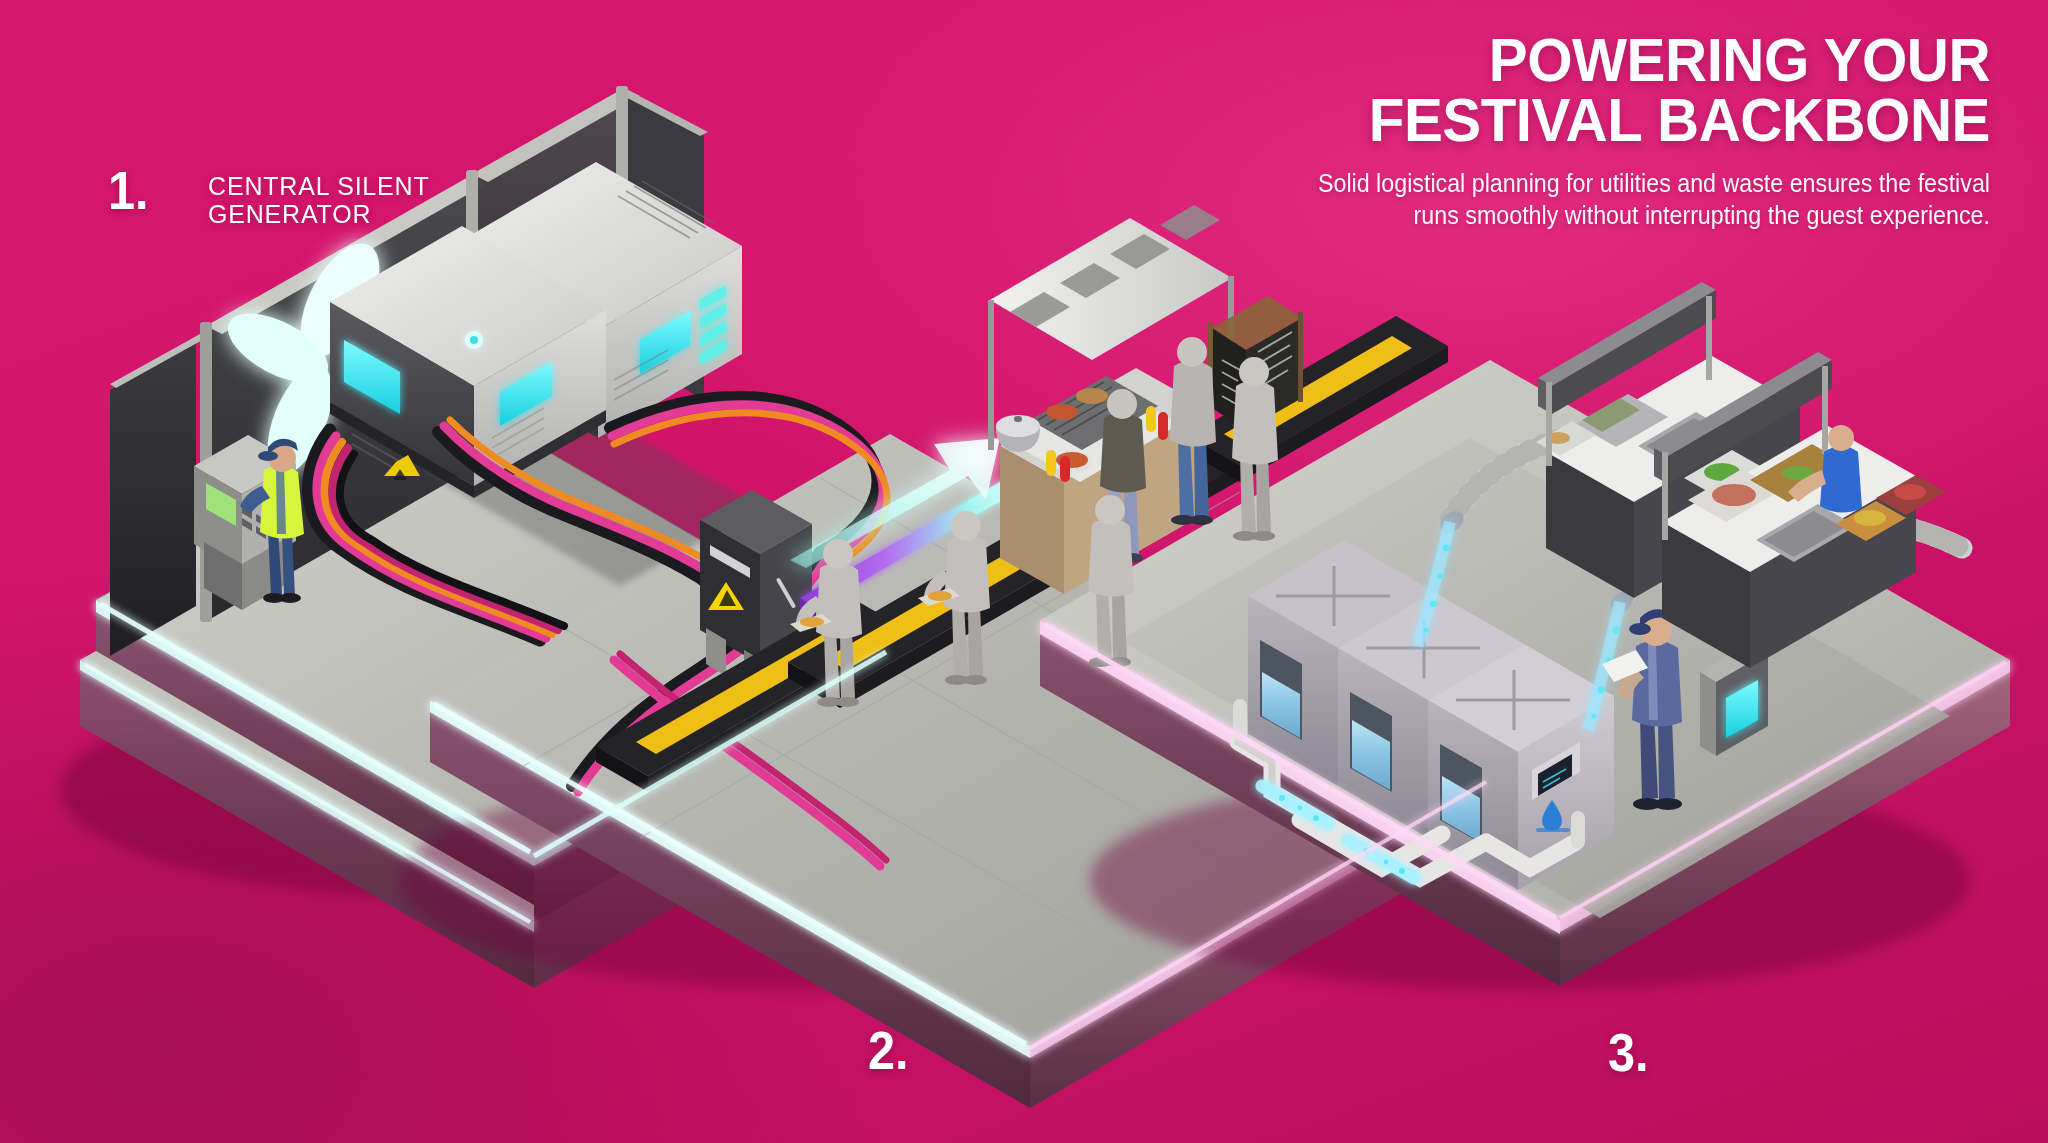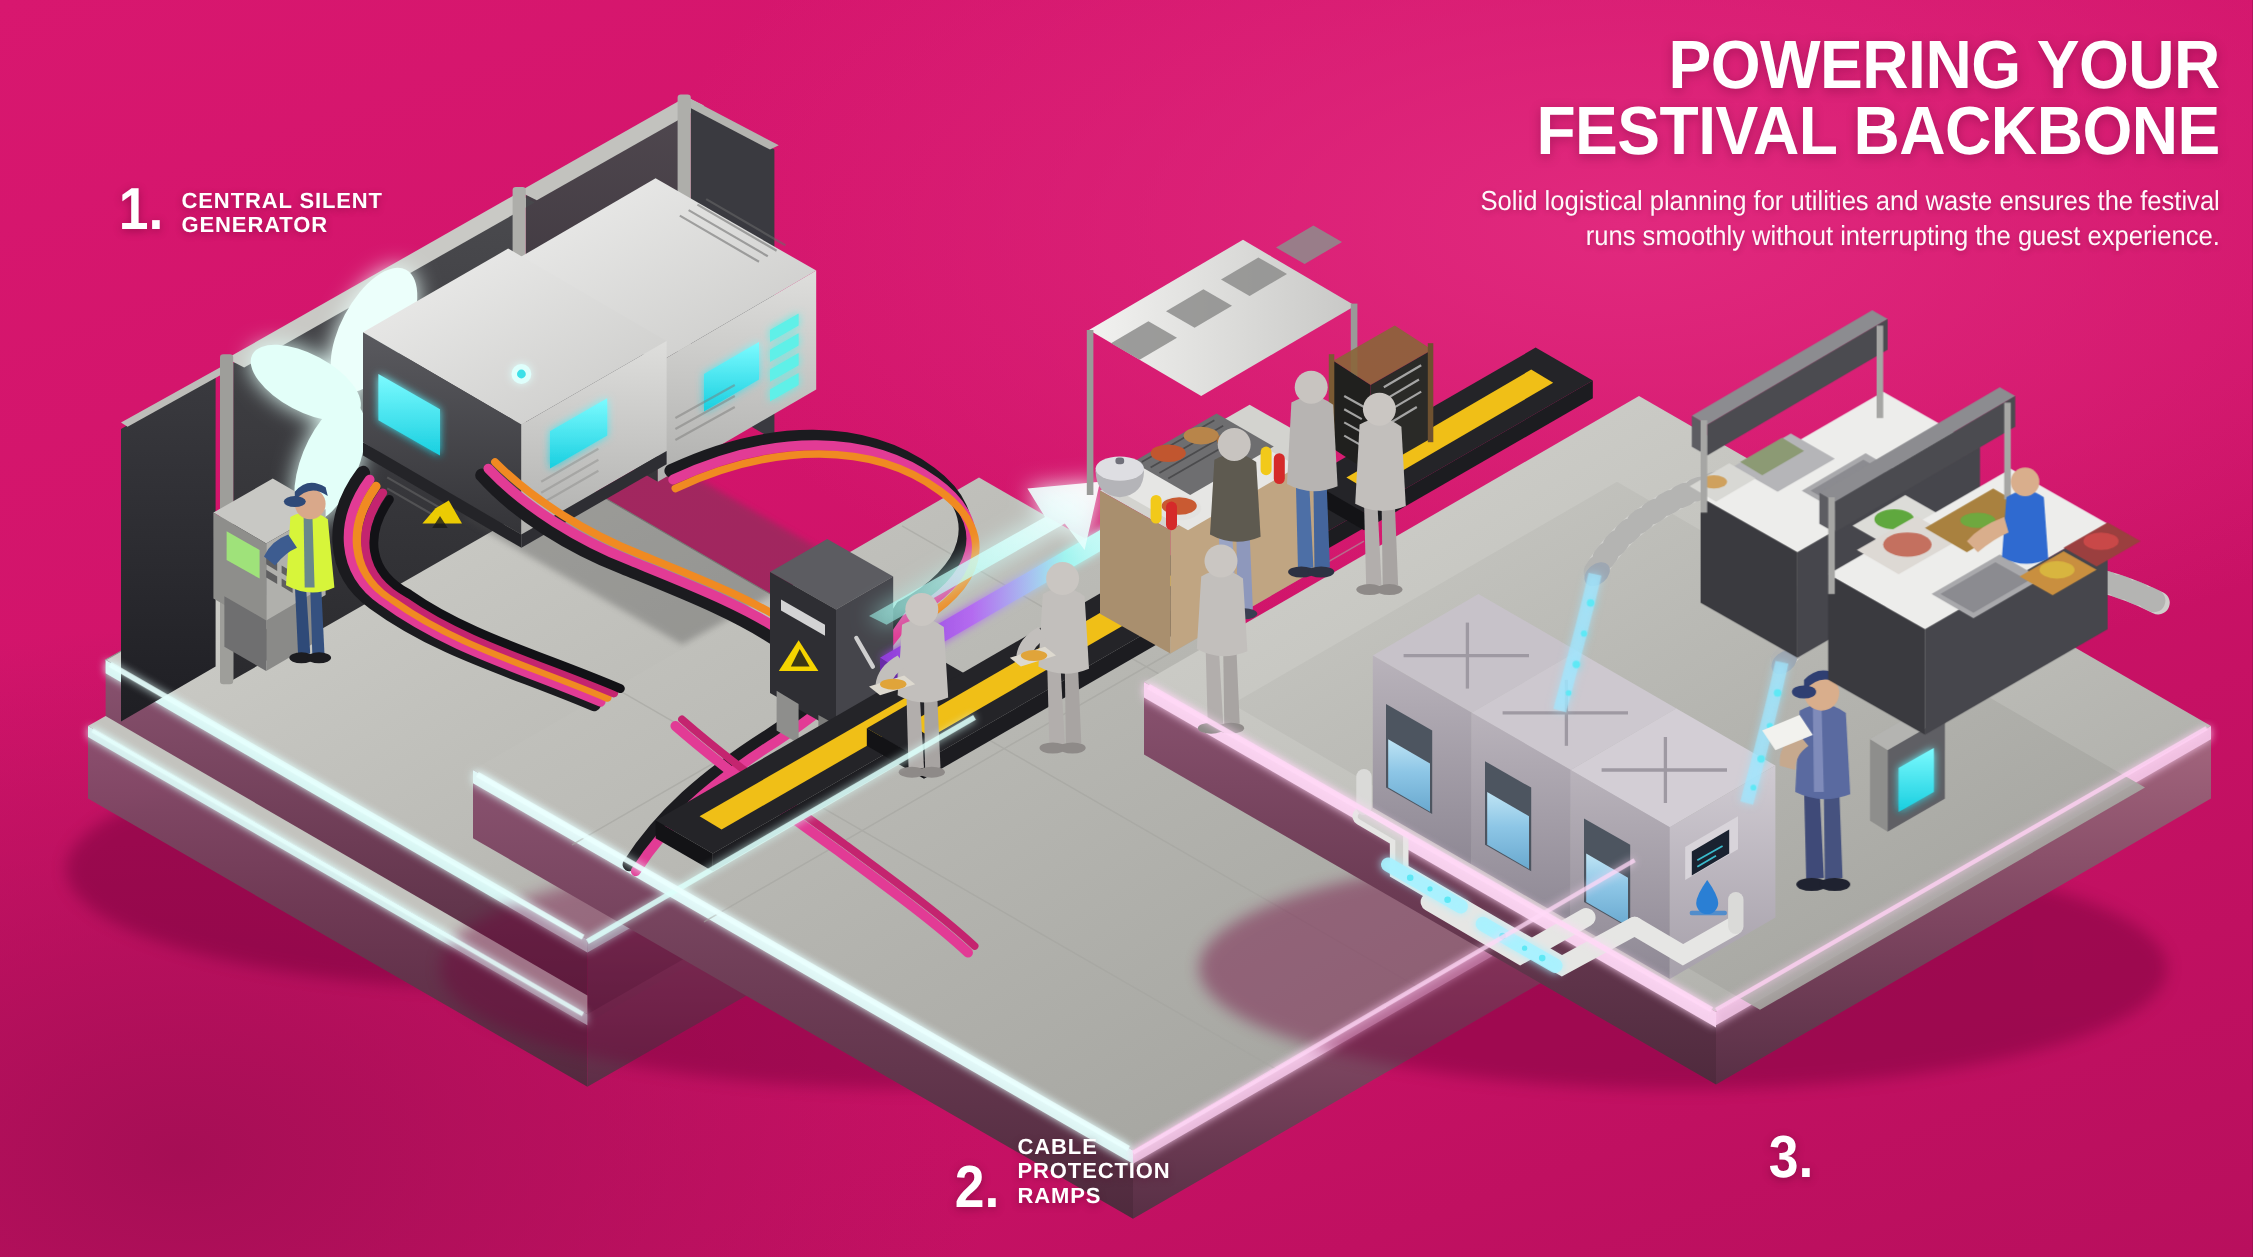"POWERING YOUR" .title-block { right: 30px -> 58px }
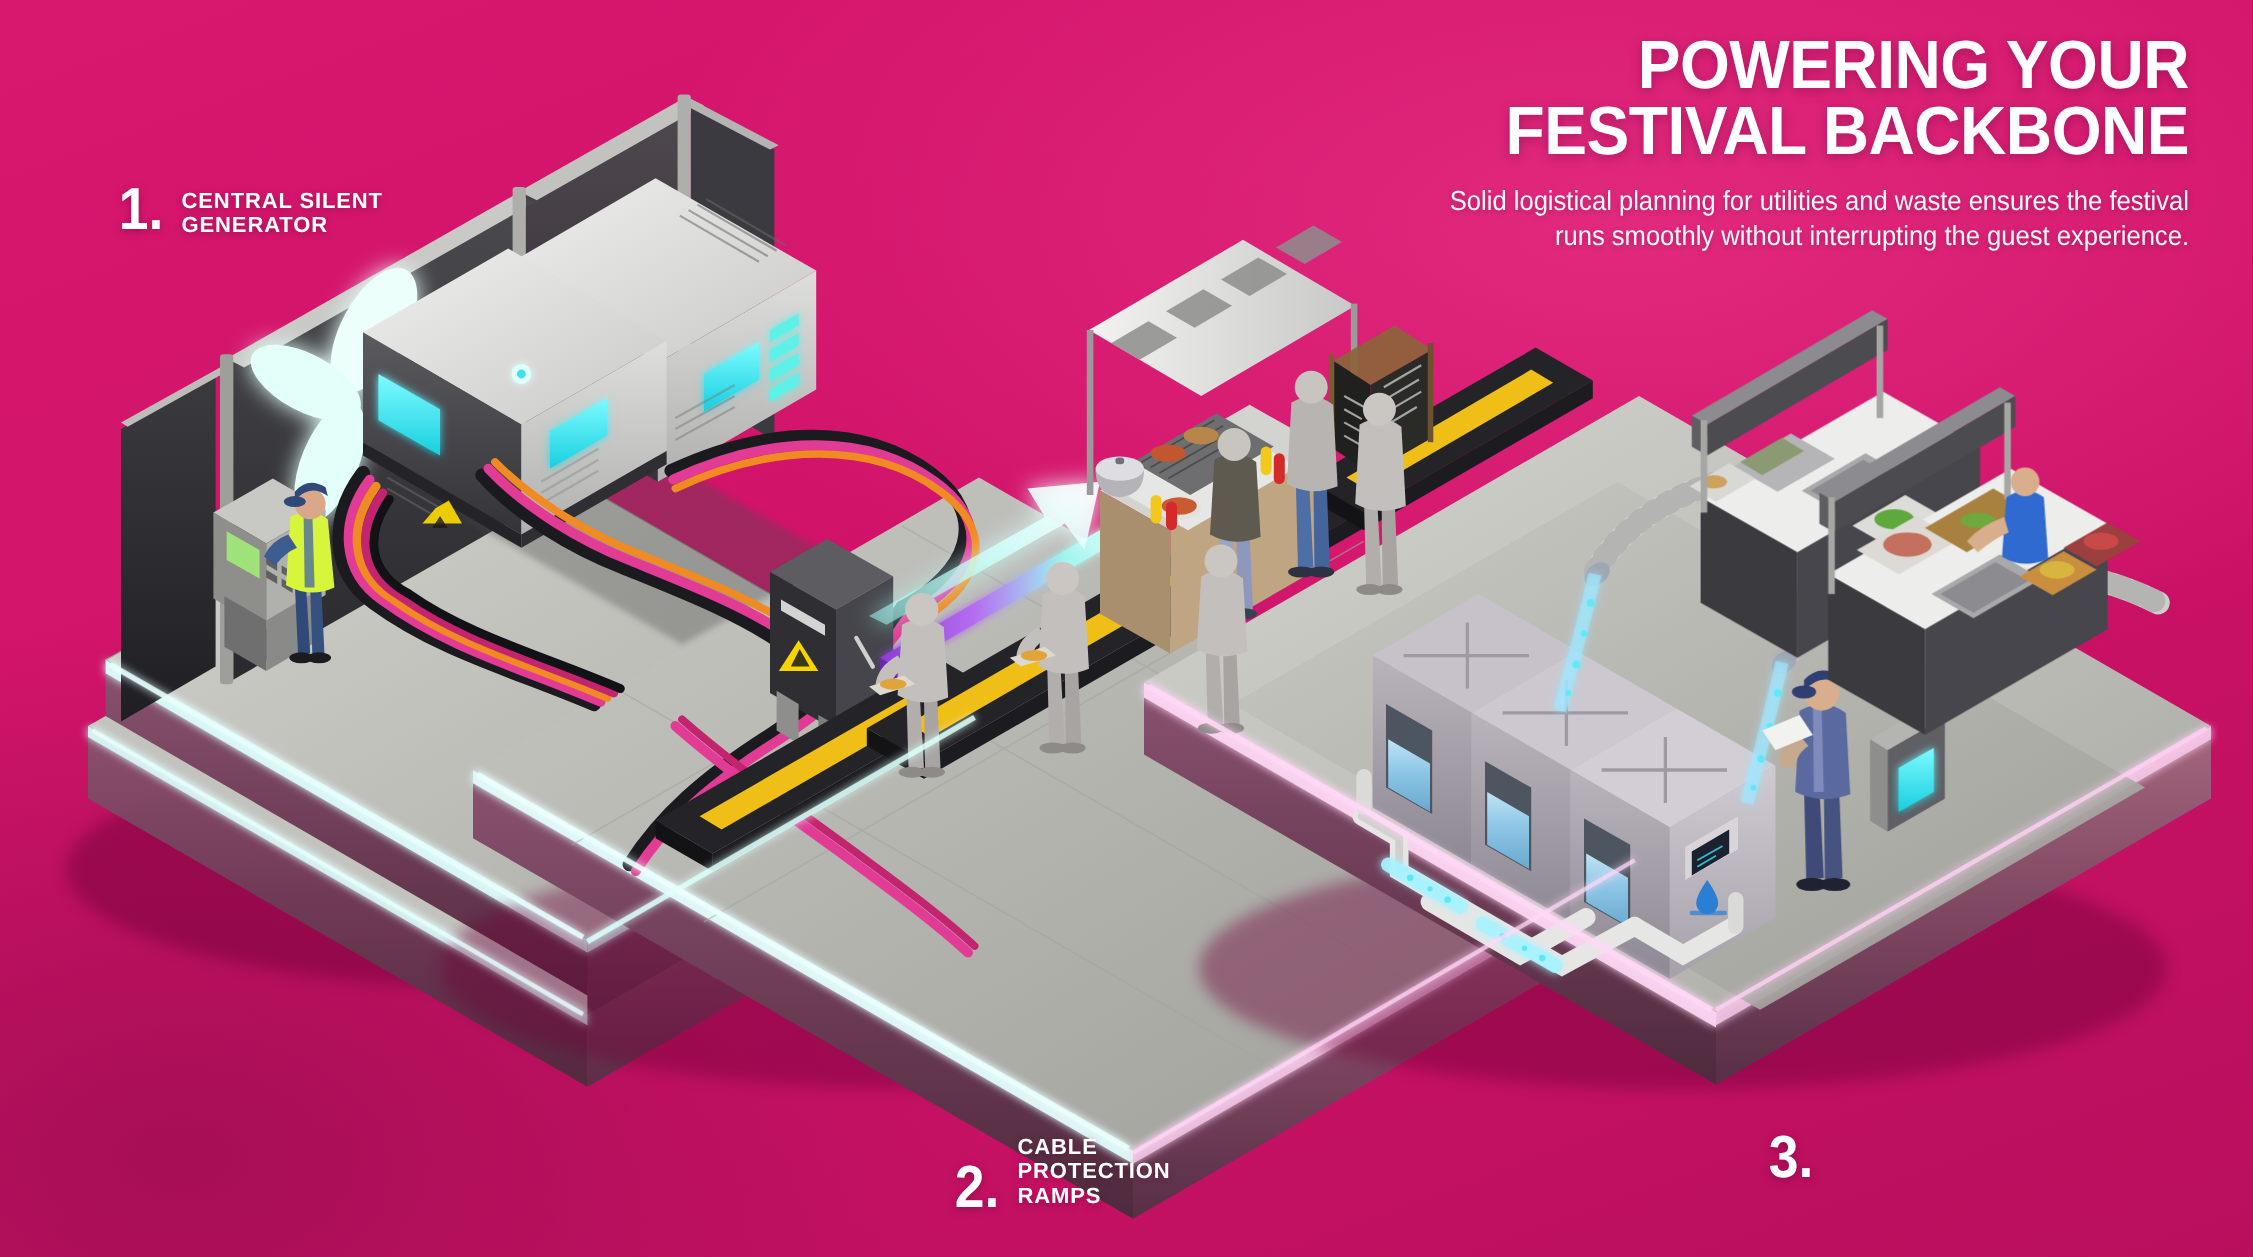"CENTRAL SILENT" .callout .lbl { font-size: 20px -> 25px; font-weight: bold -> normal; margin-left: none -> 43px }
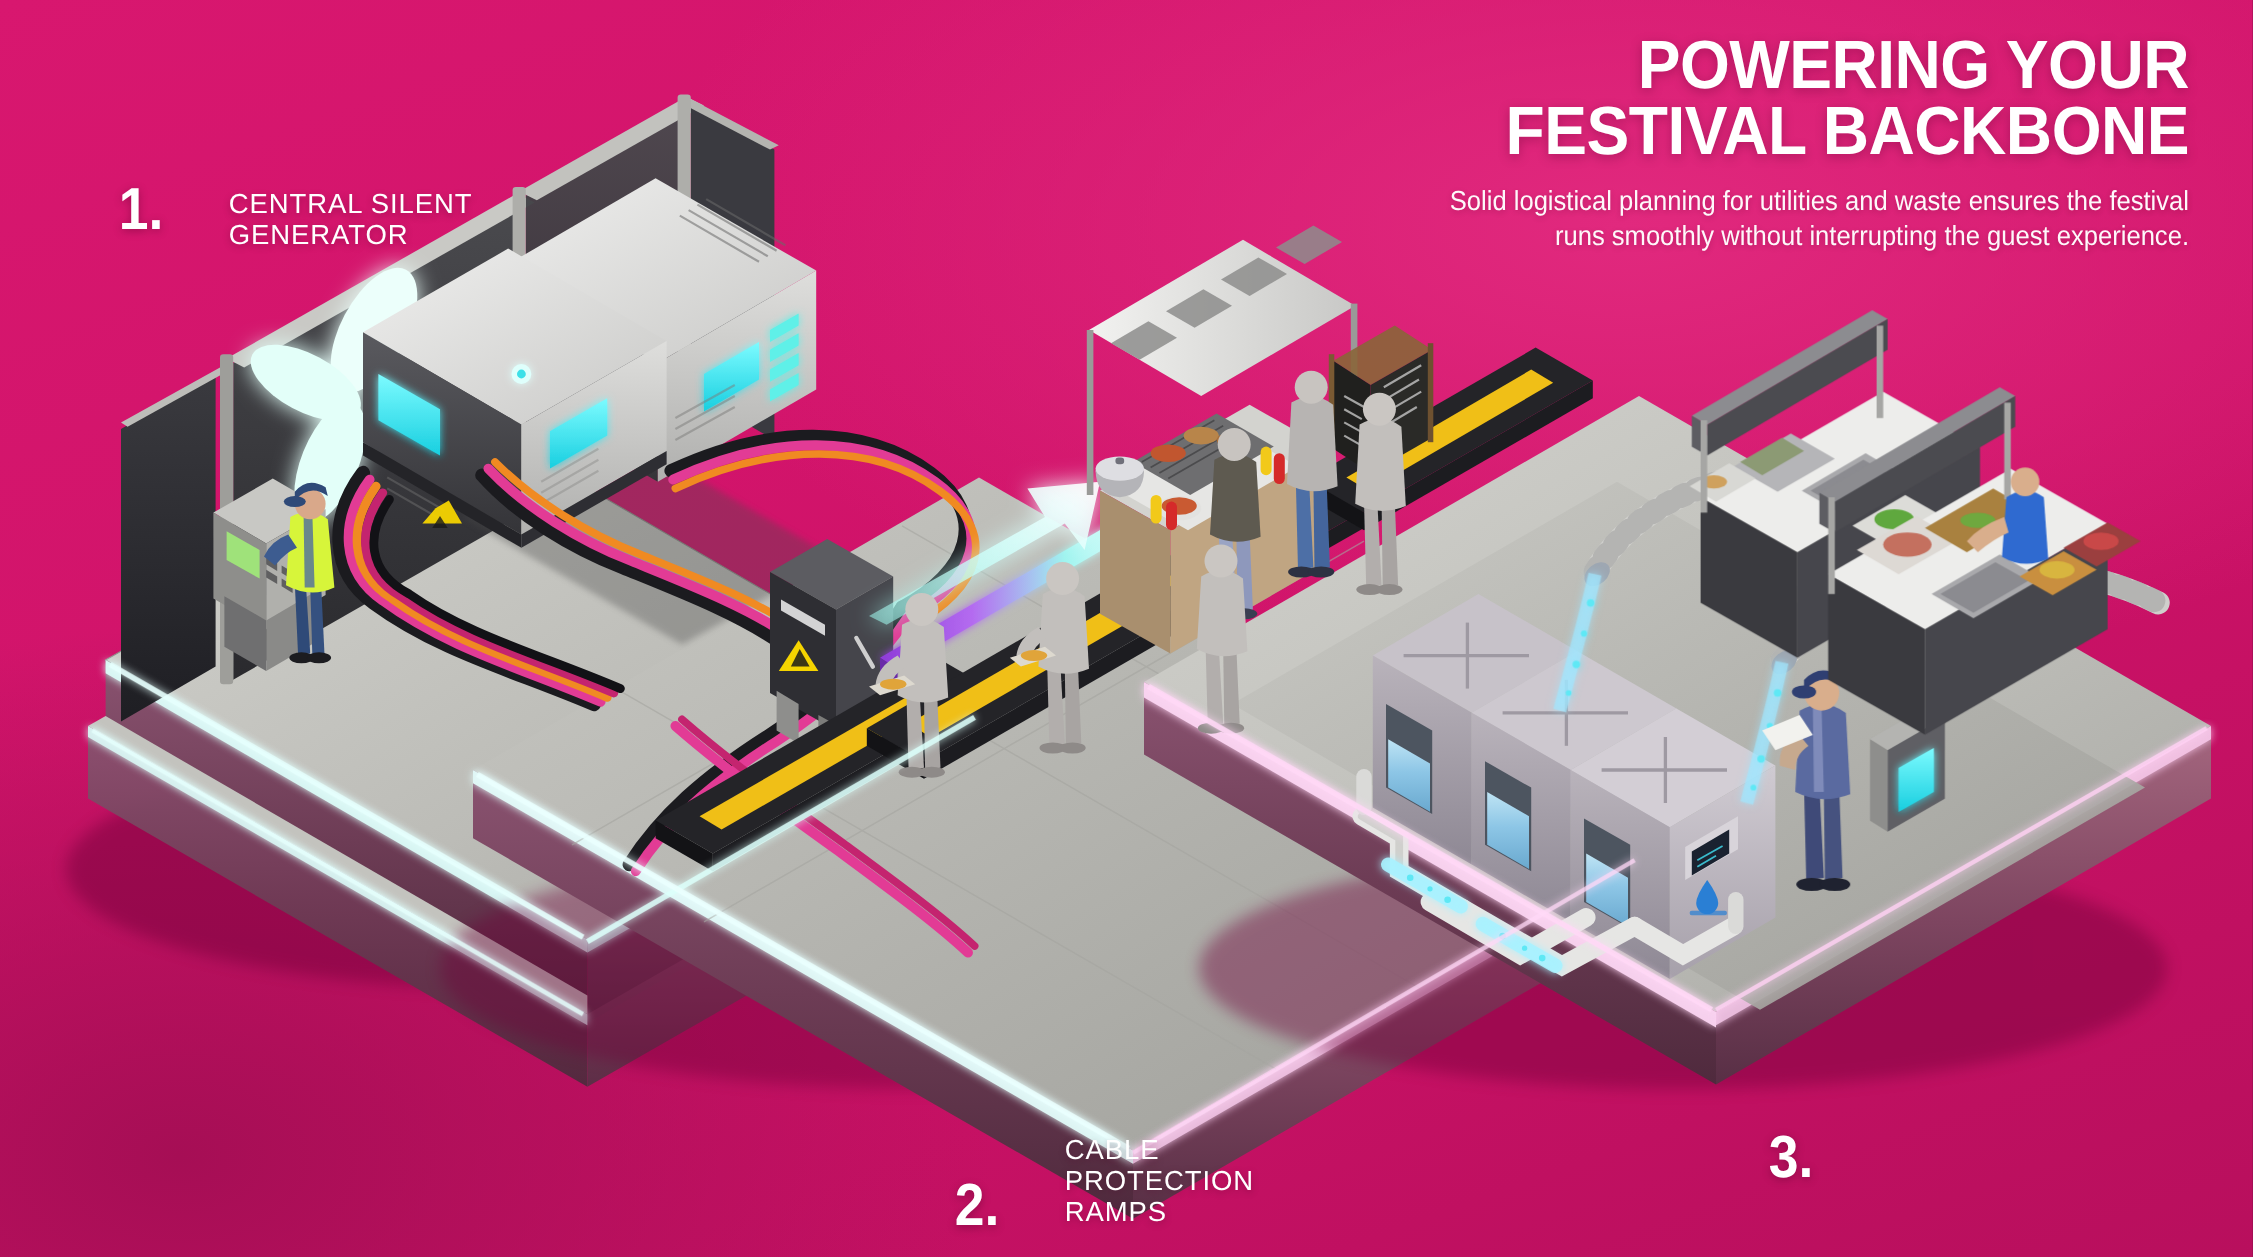"CABLE" span.lbl { html: <span>CABLE PROTECTION RAMPS</span> -> none }
